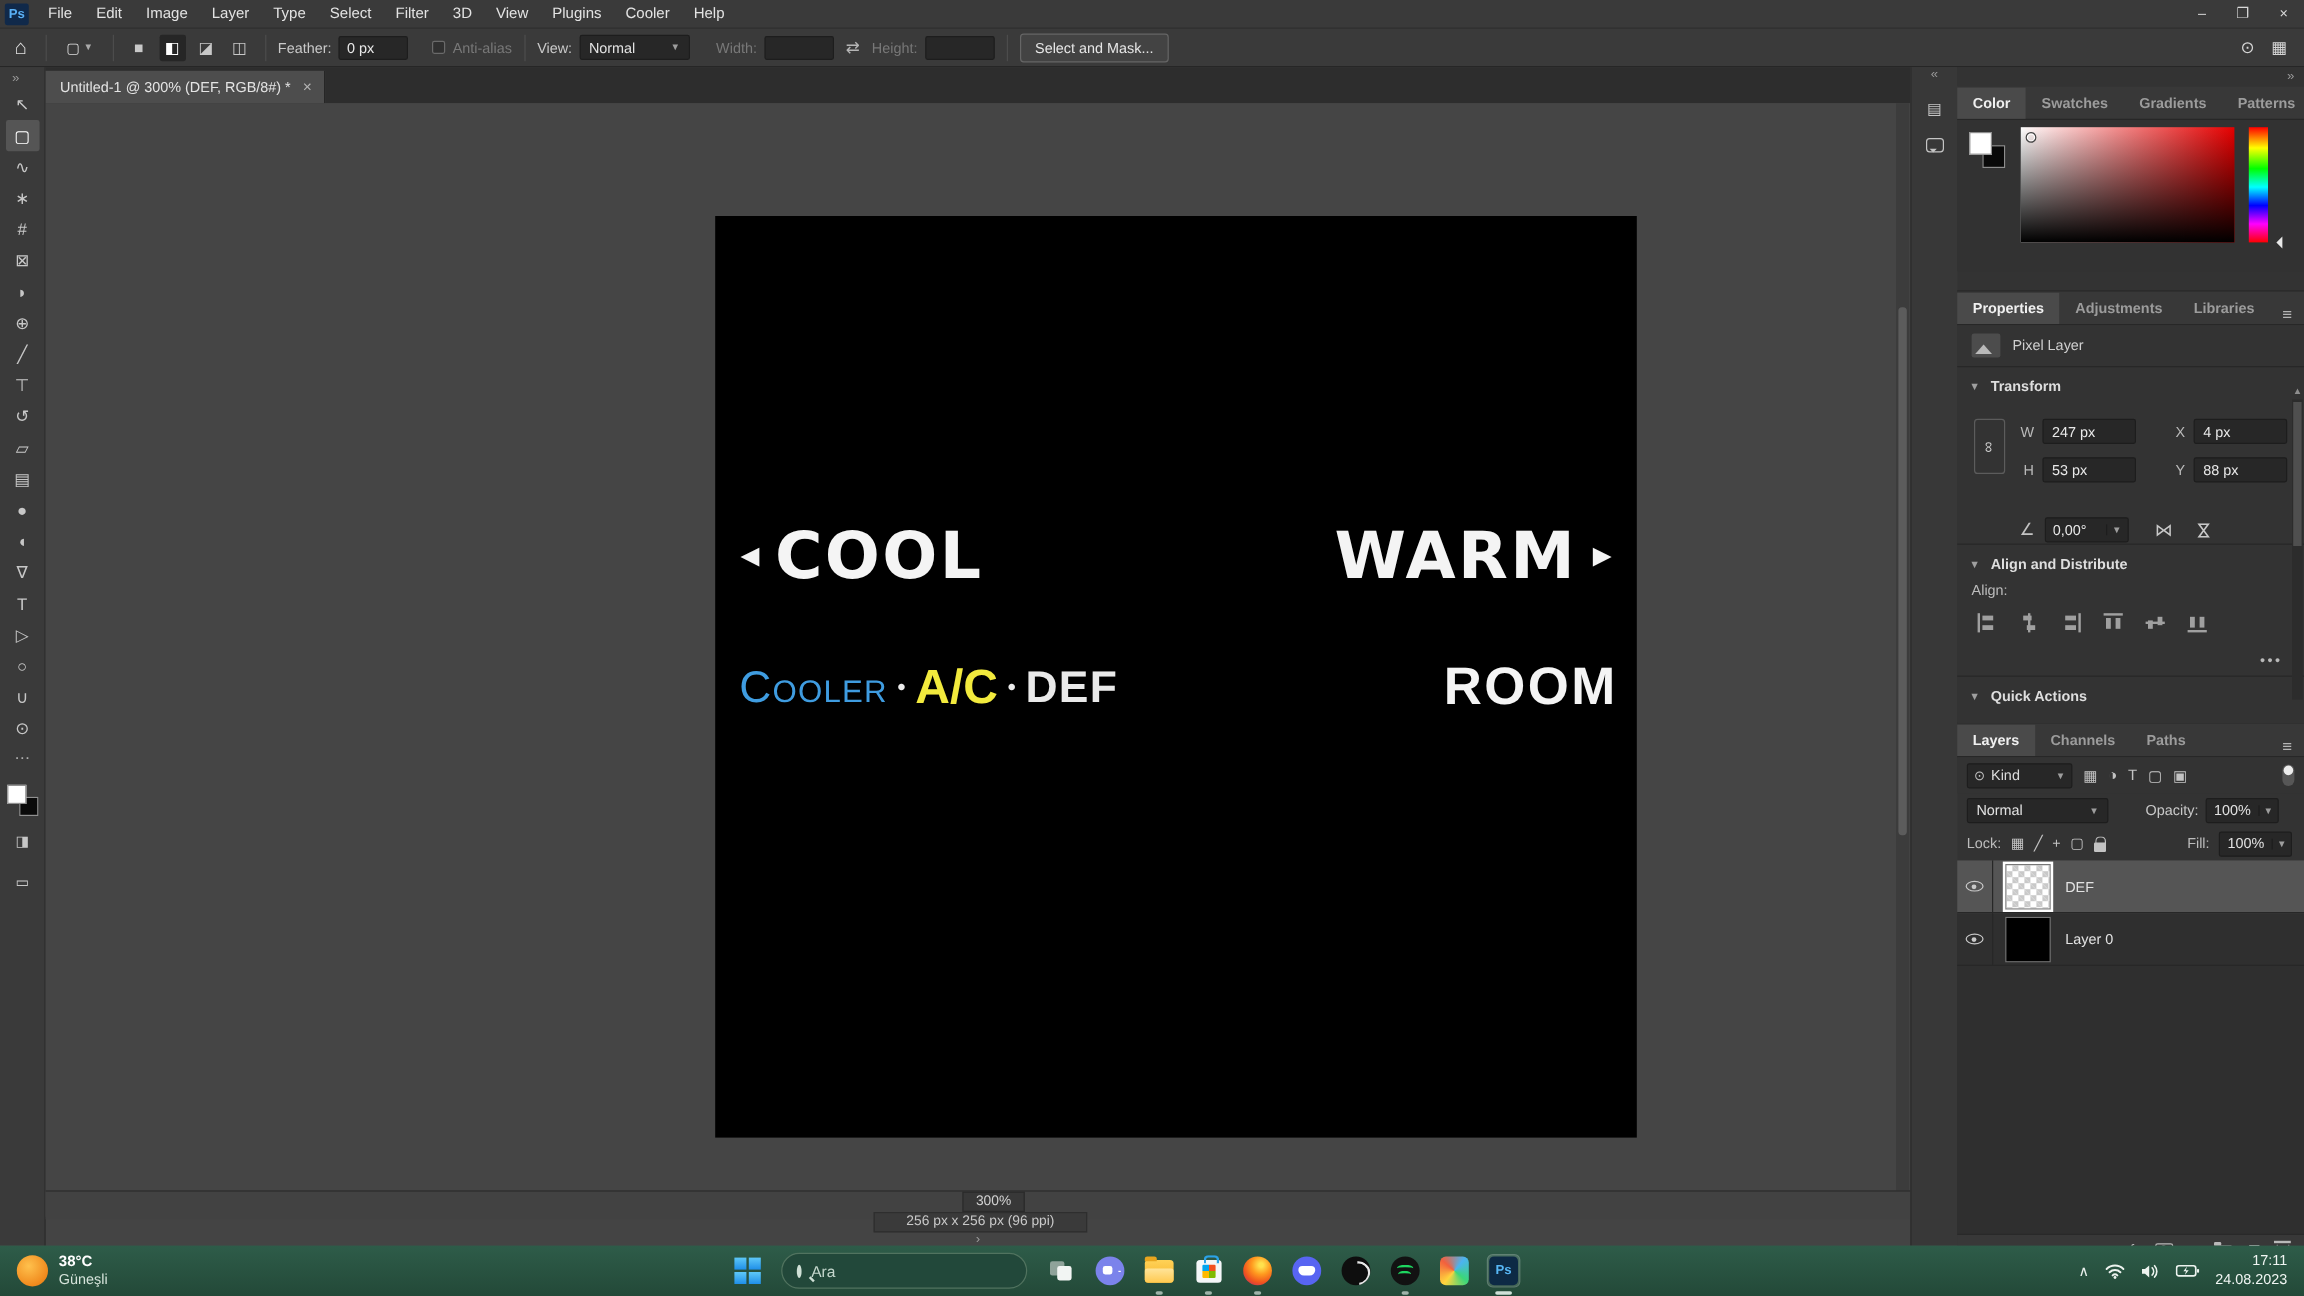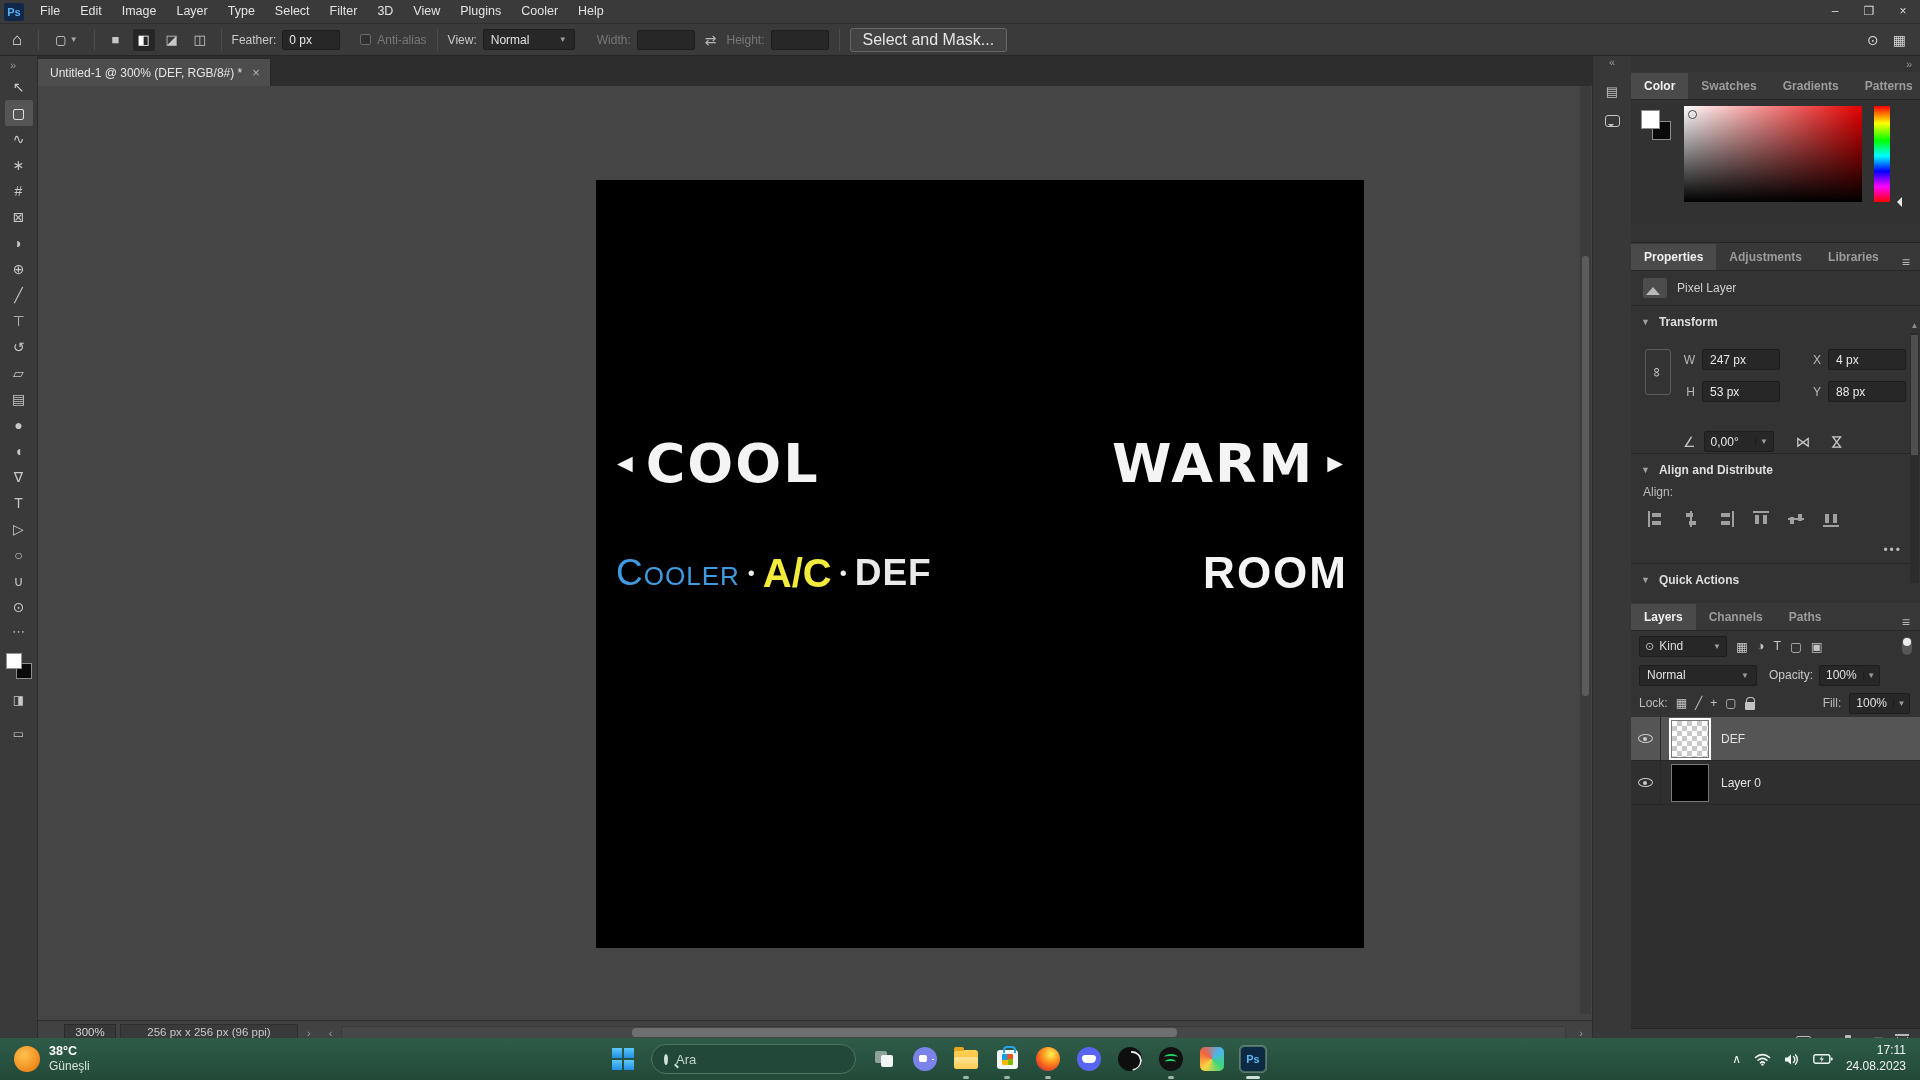"Select and Mask..." .btn { font-size: 16px -> 12px }
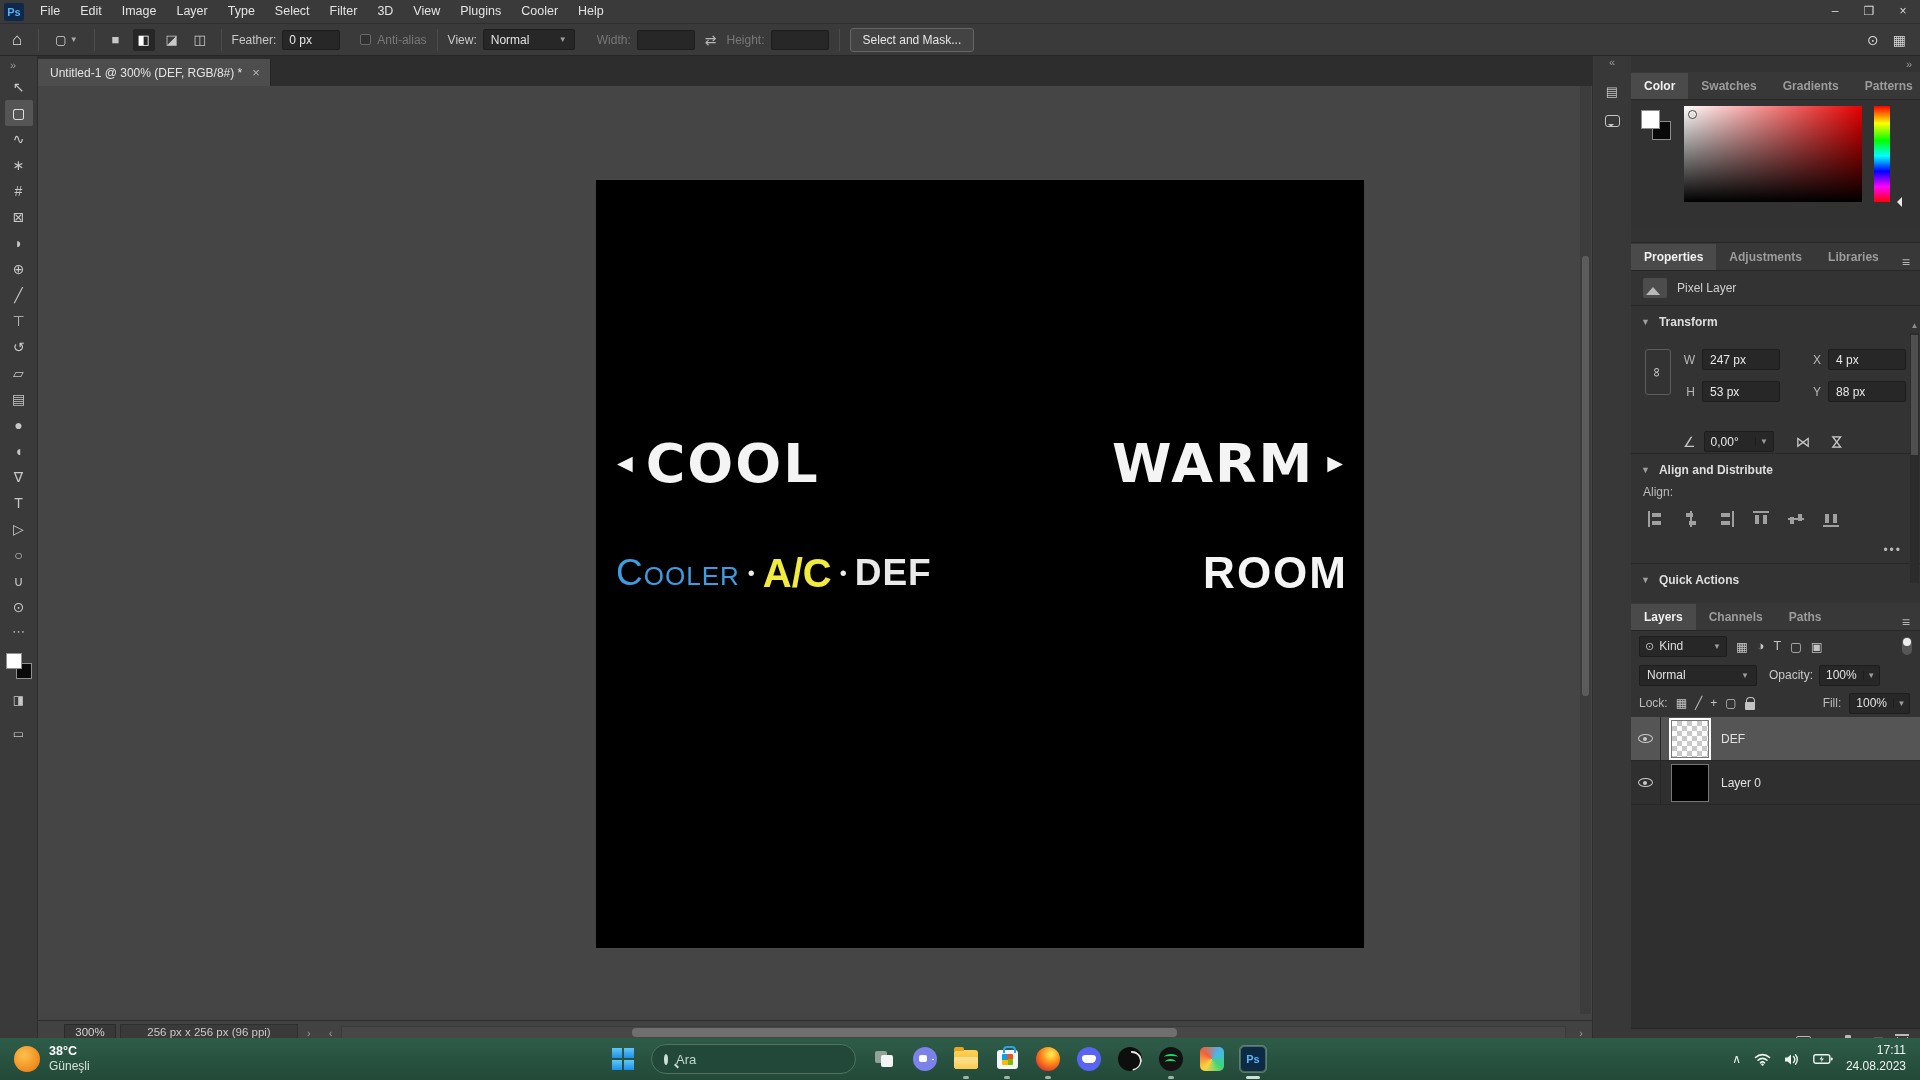"Opacity:" span.opt-label { margin-left: 6px -> 25px }
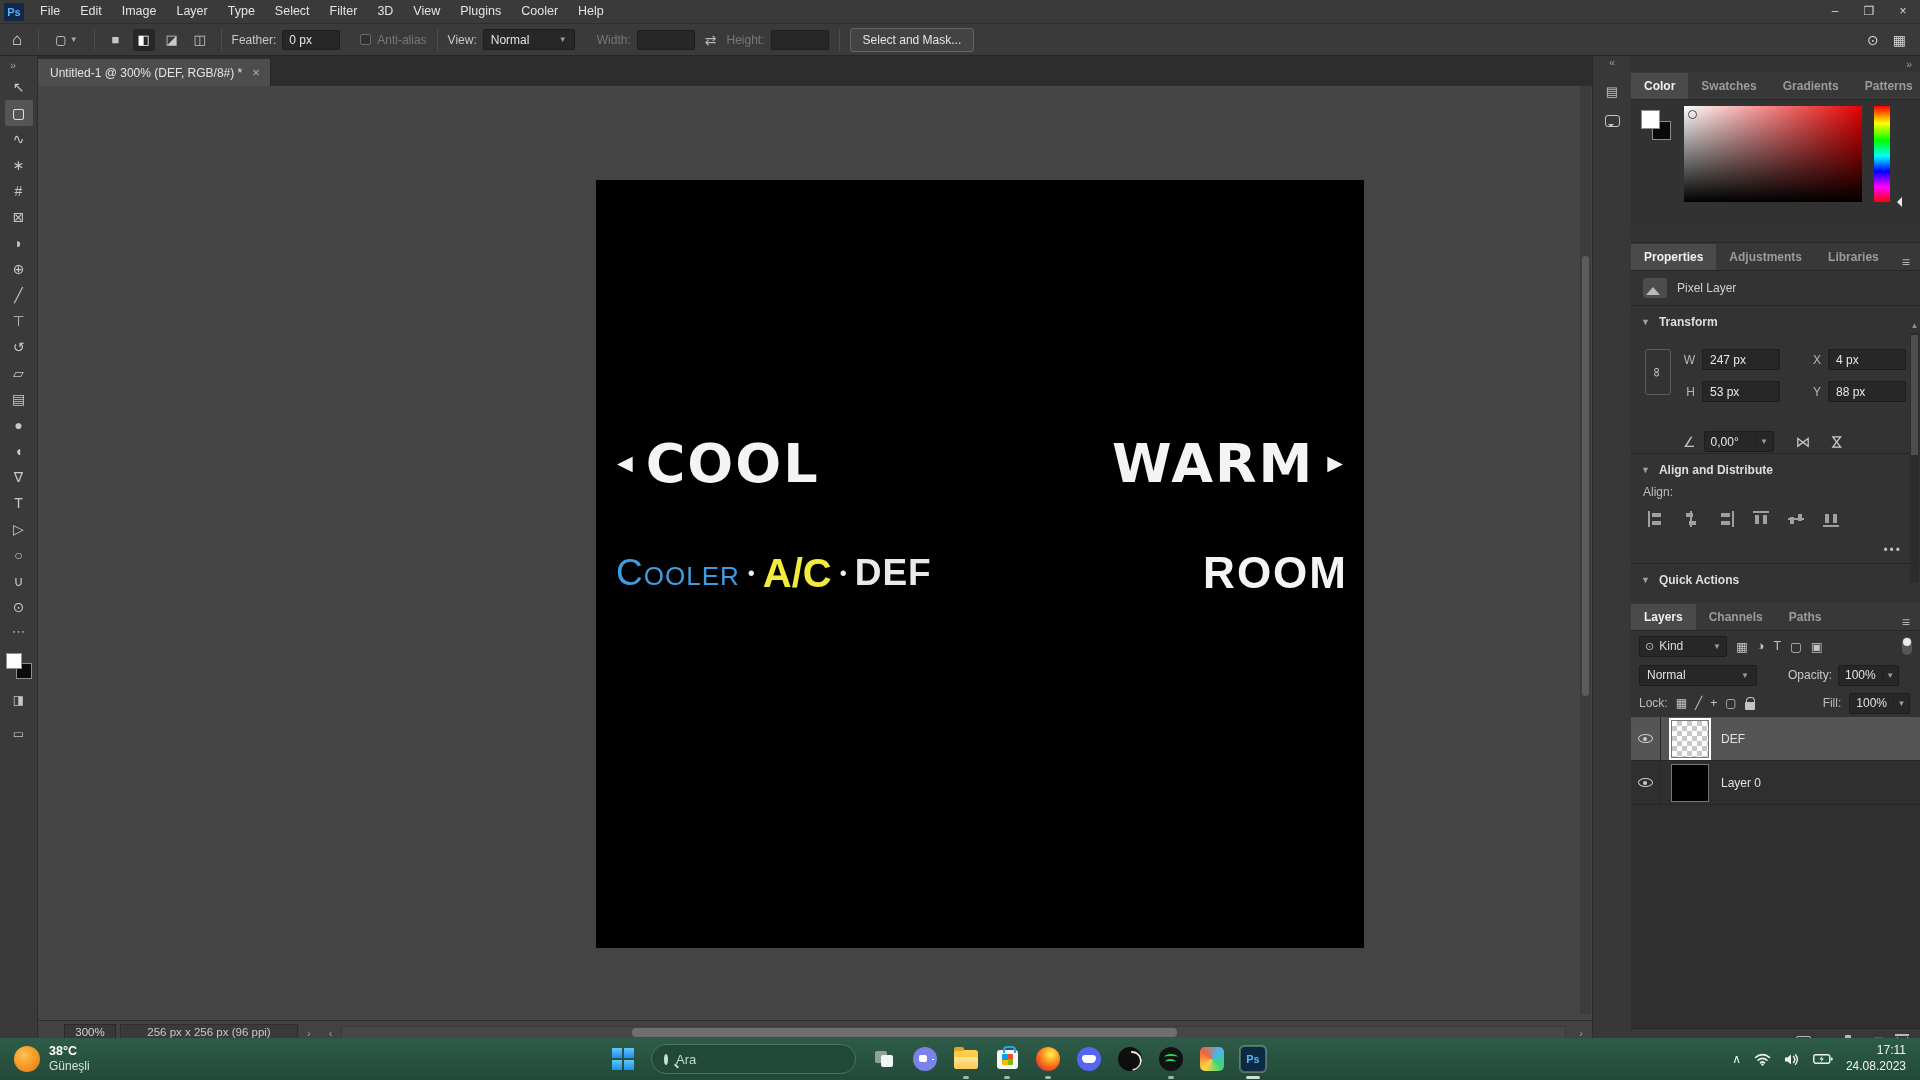"300%" #statusrow { flex-direction: none -> column; top: 1020px -> 992px }
